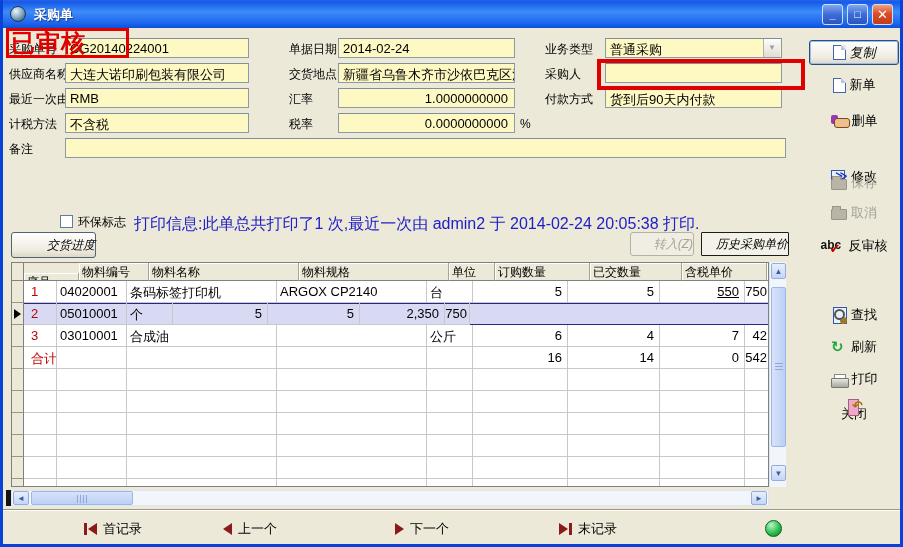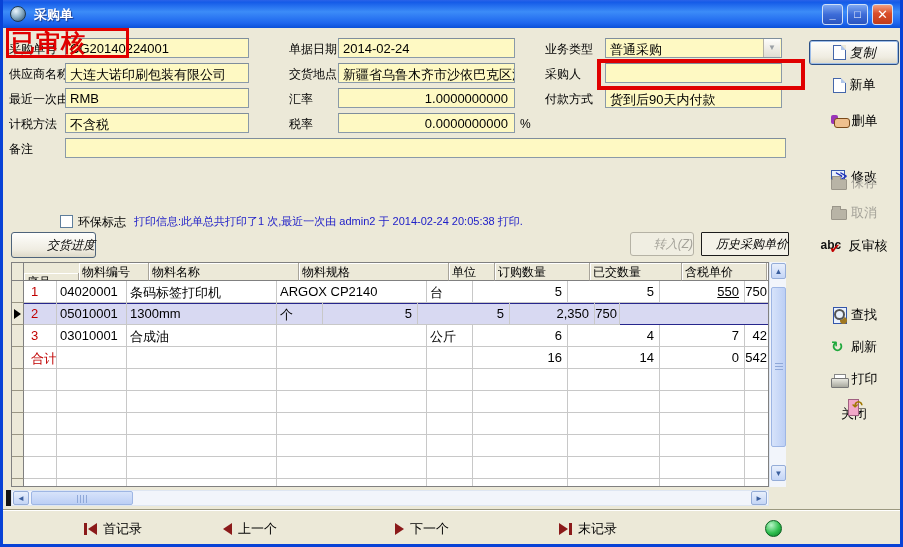"打印信息:此单总共打印了1 次,最近一次由 admin2 于" .printinfo { font-size: 11px -> 16px }
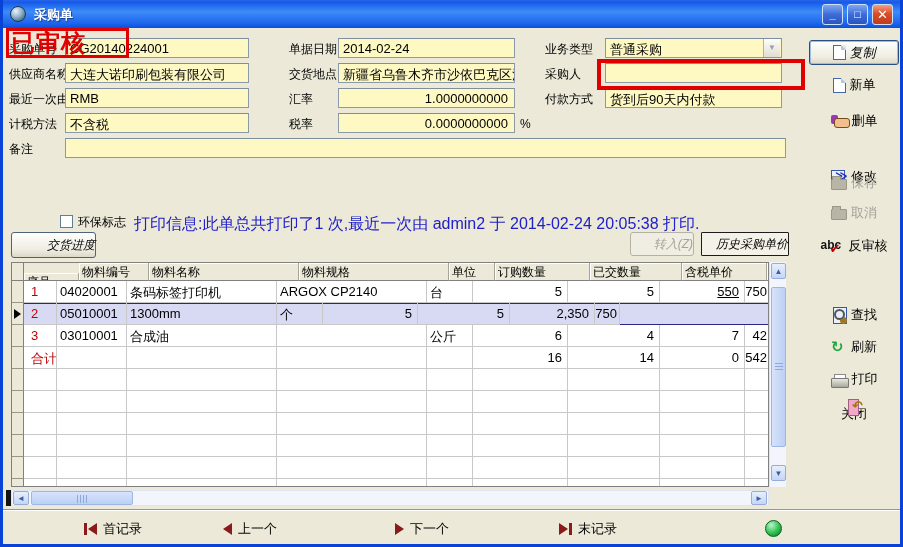"1300mm" div.td { html: <div>1300mm</div> -> none }
